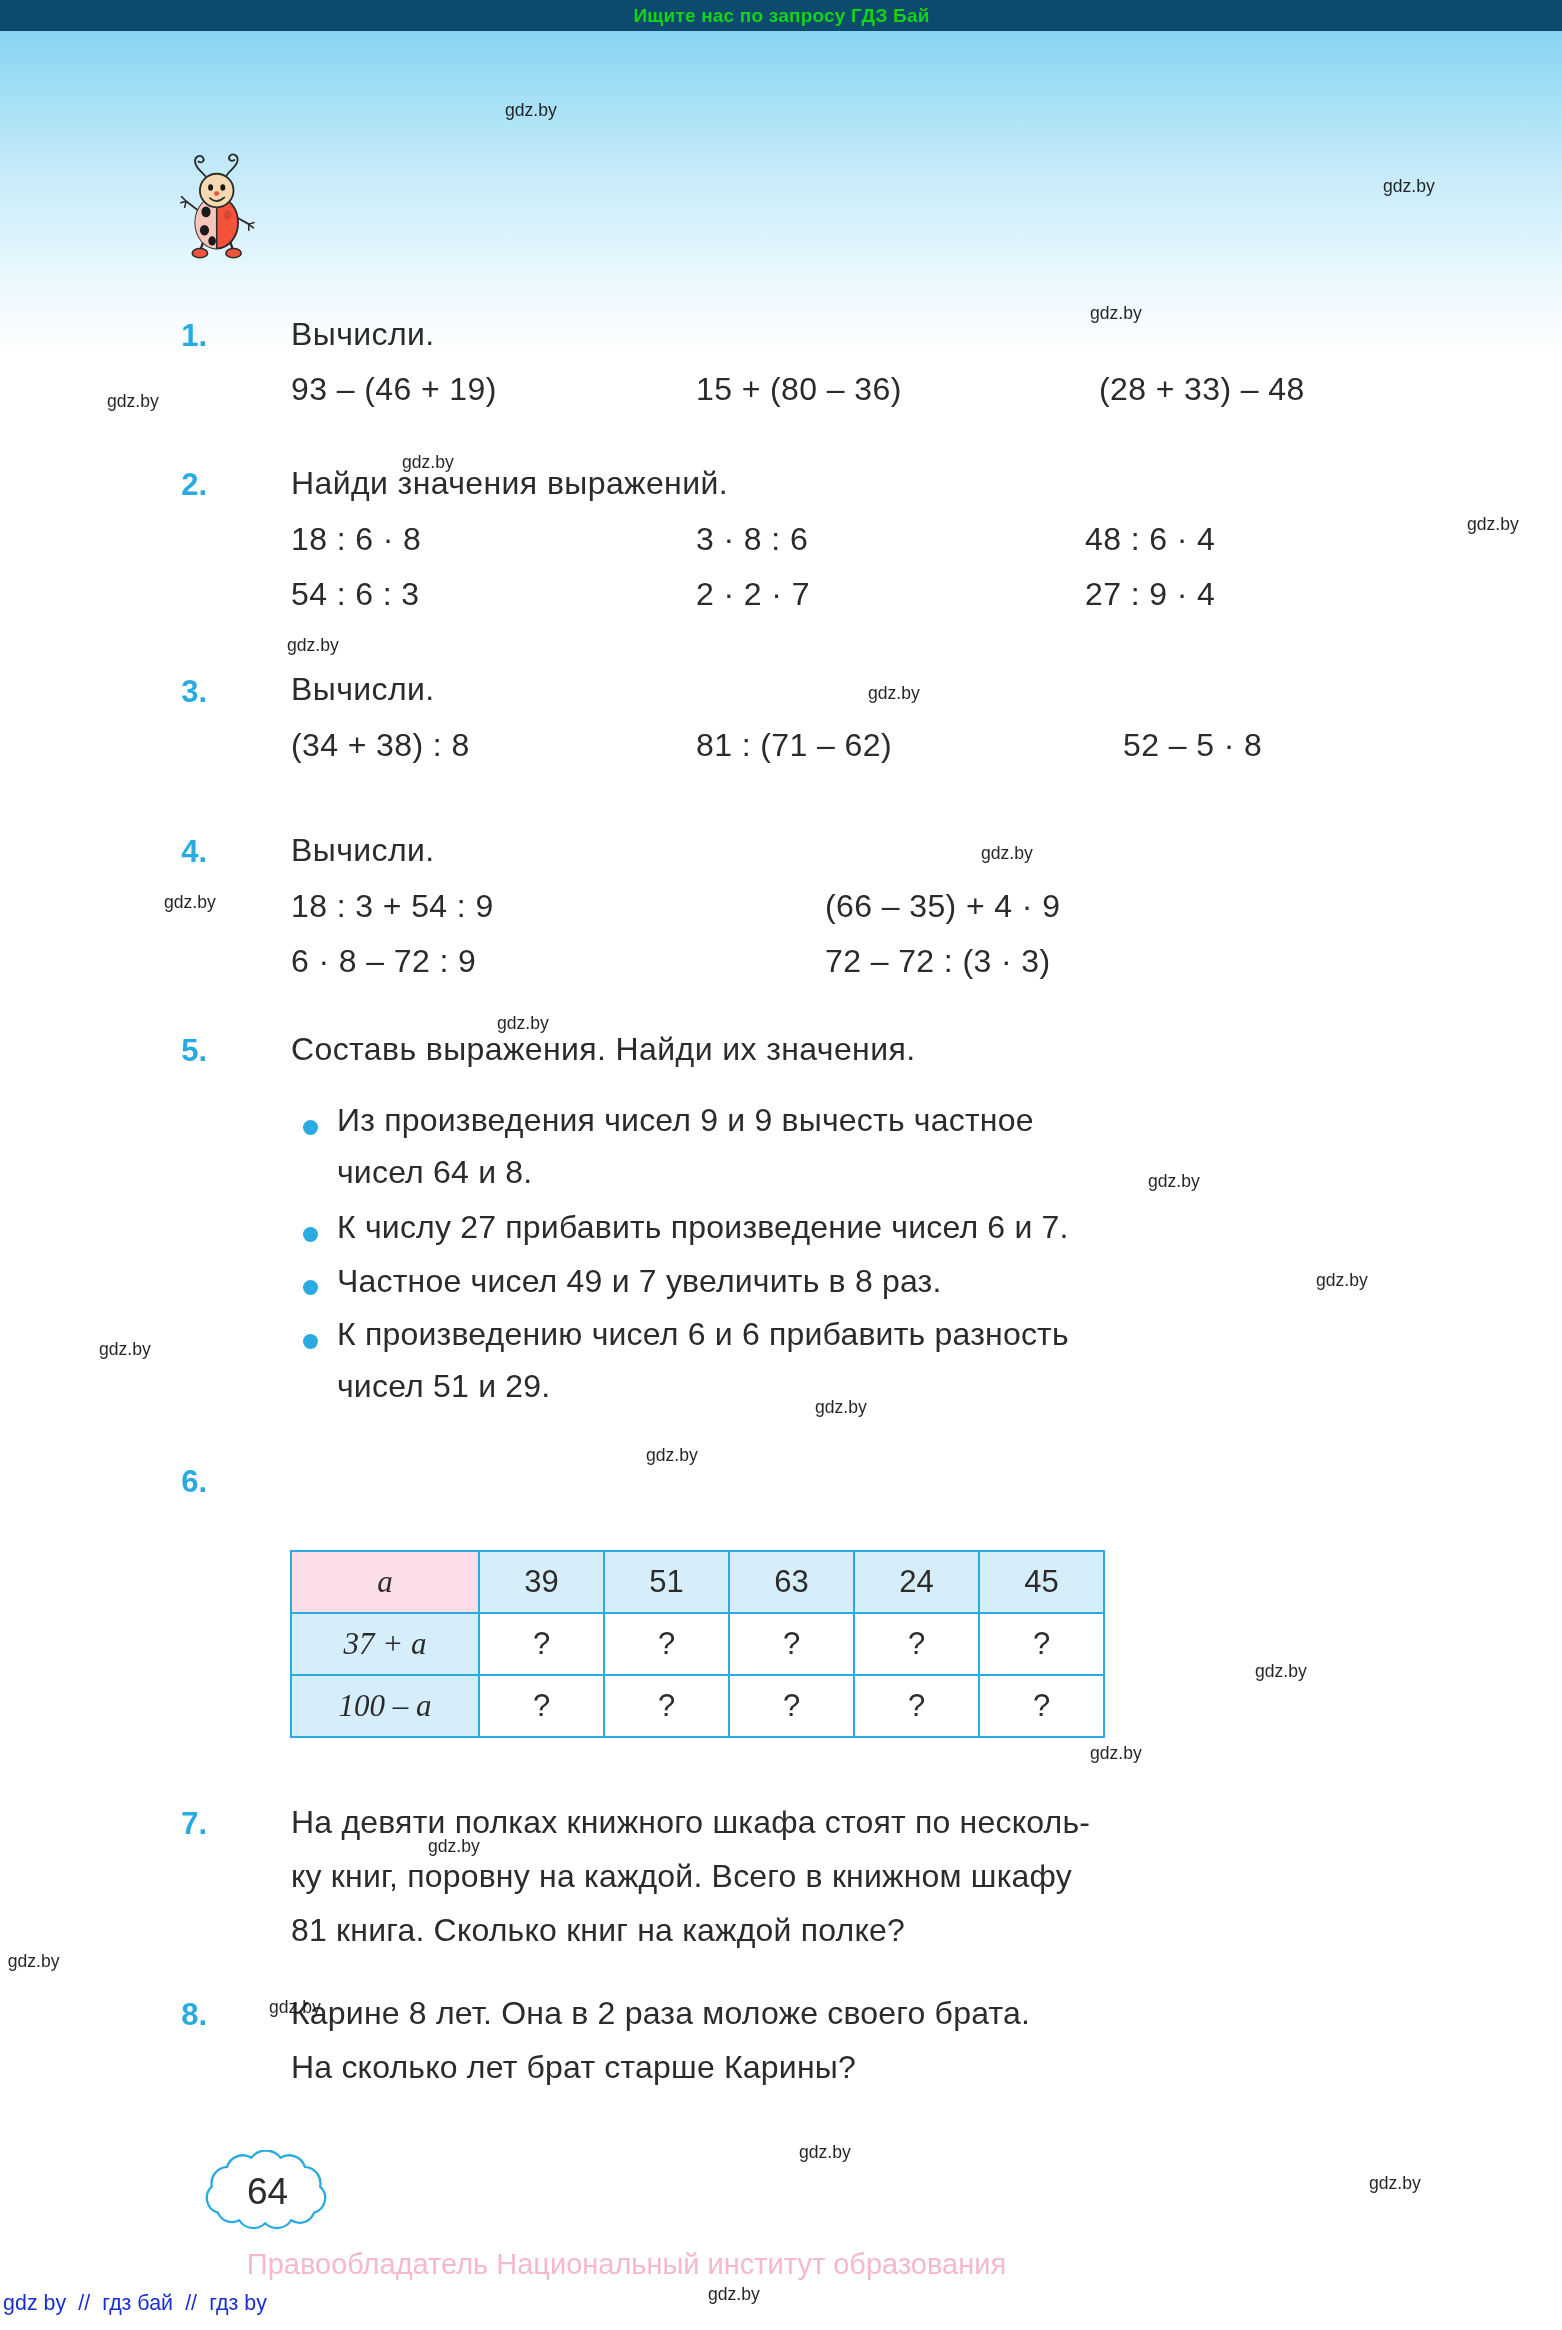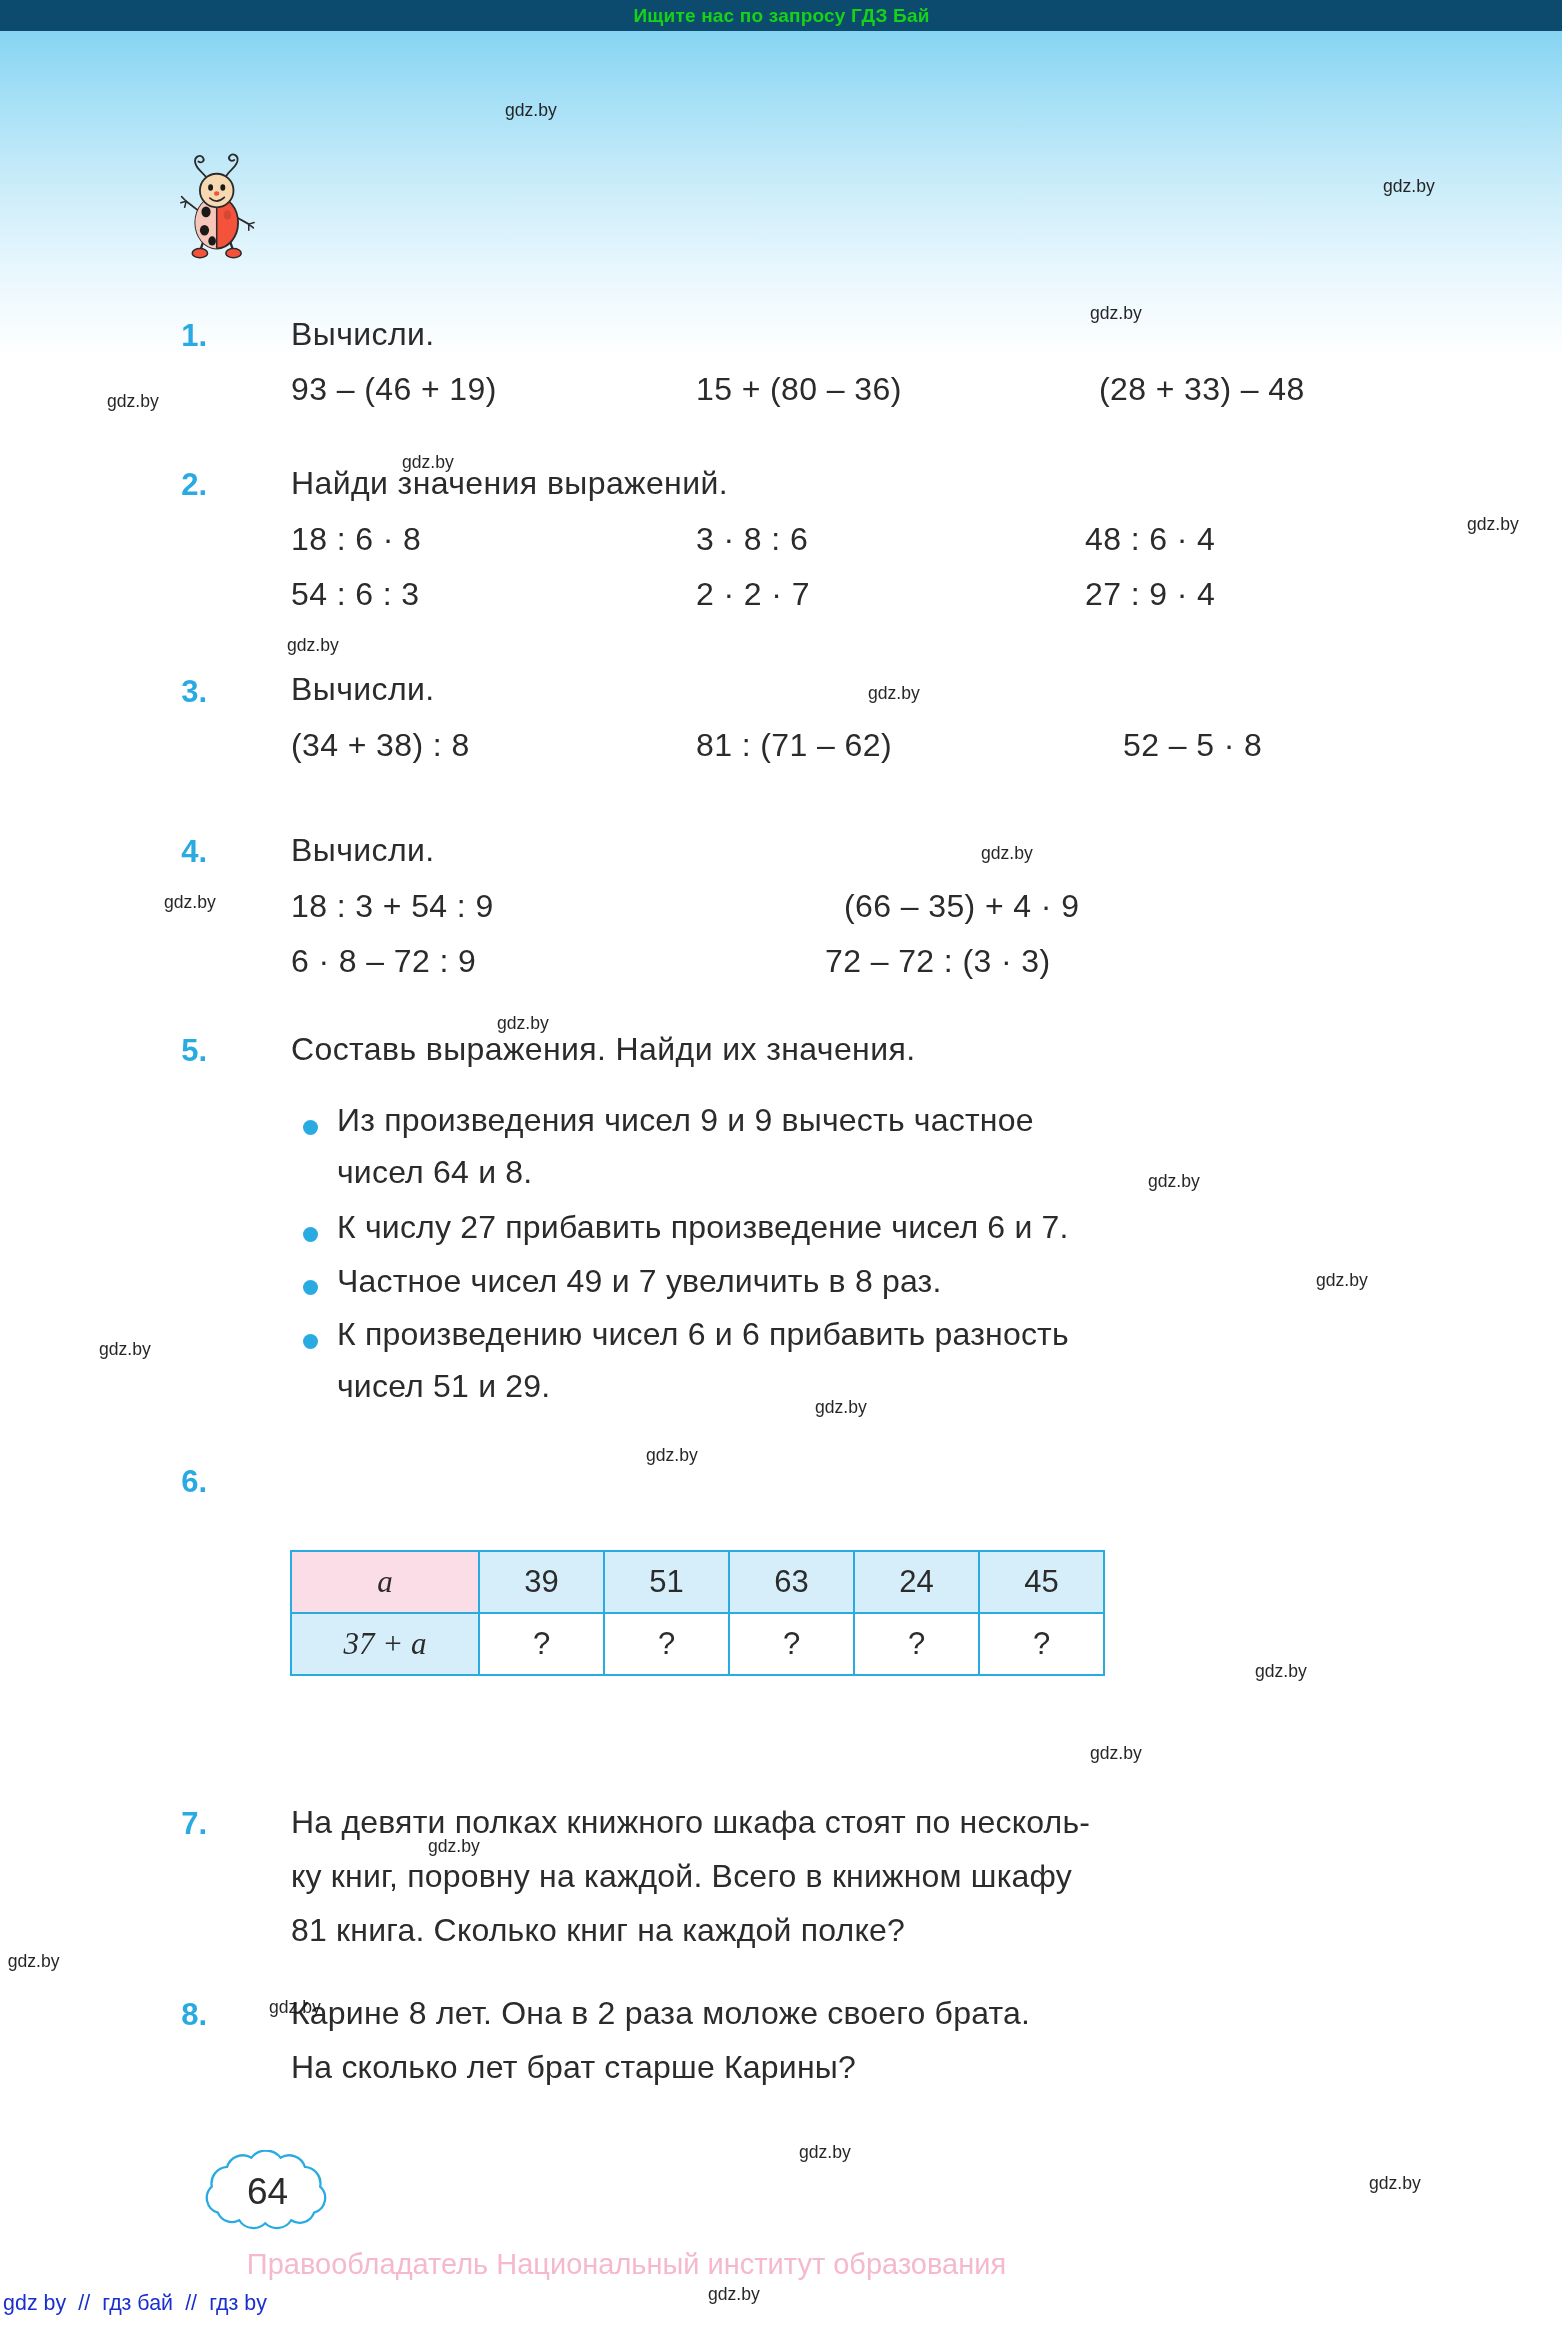"(66 – 35) + 4" div.expr { margin-left: 19px -> none }
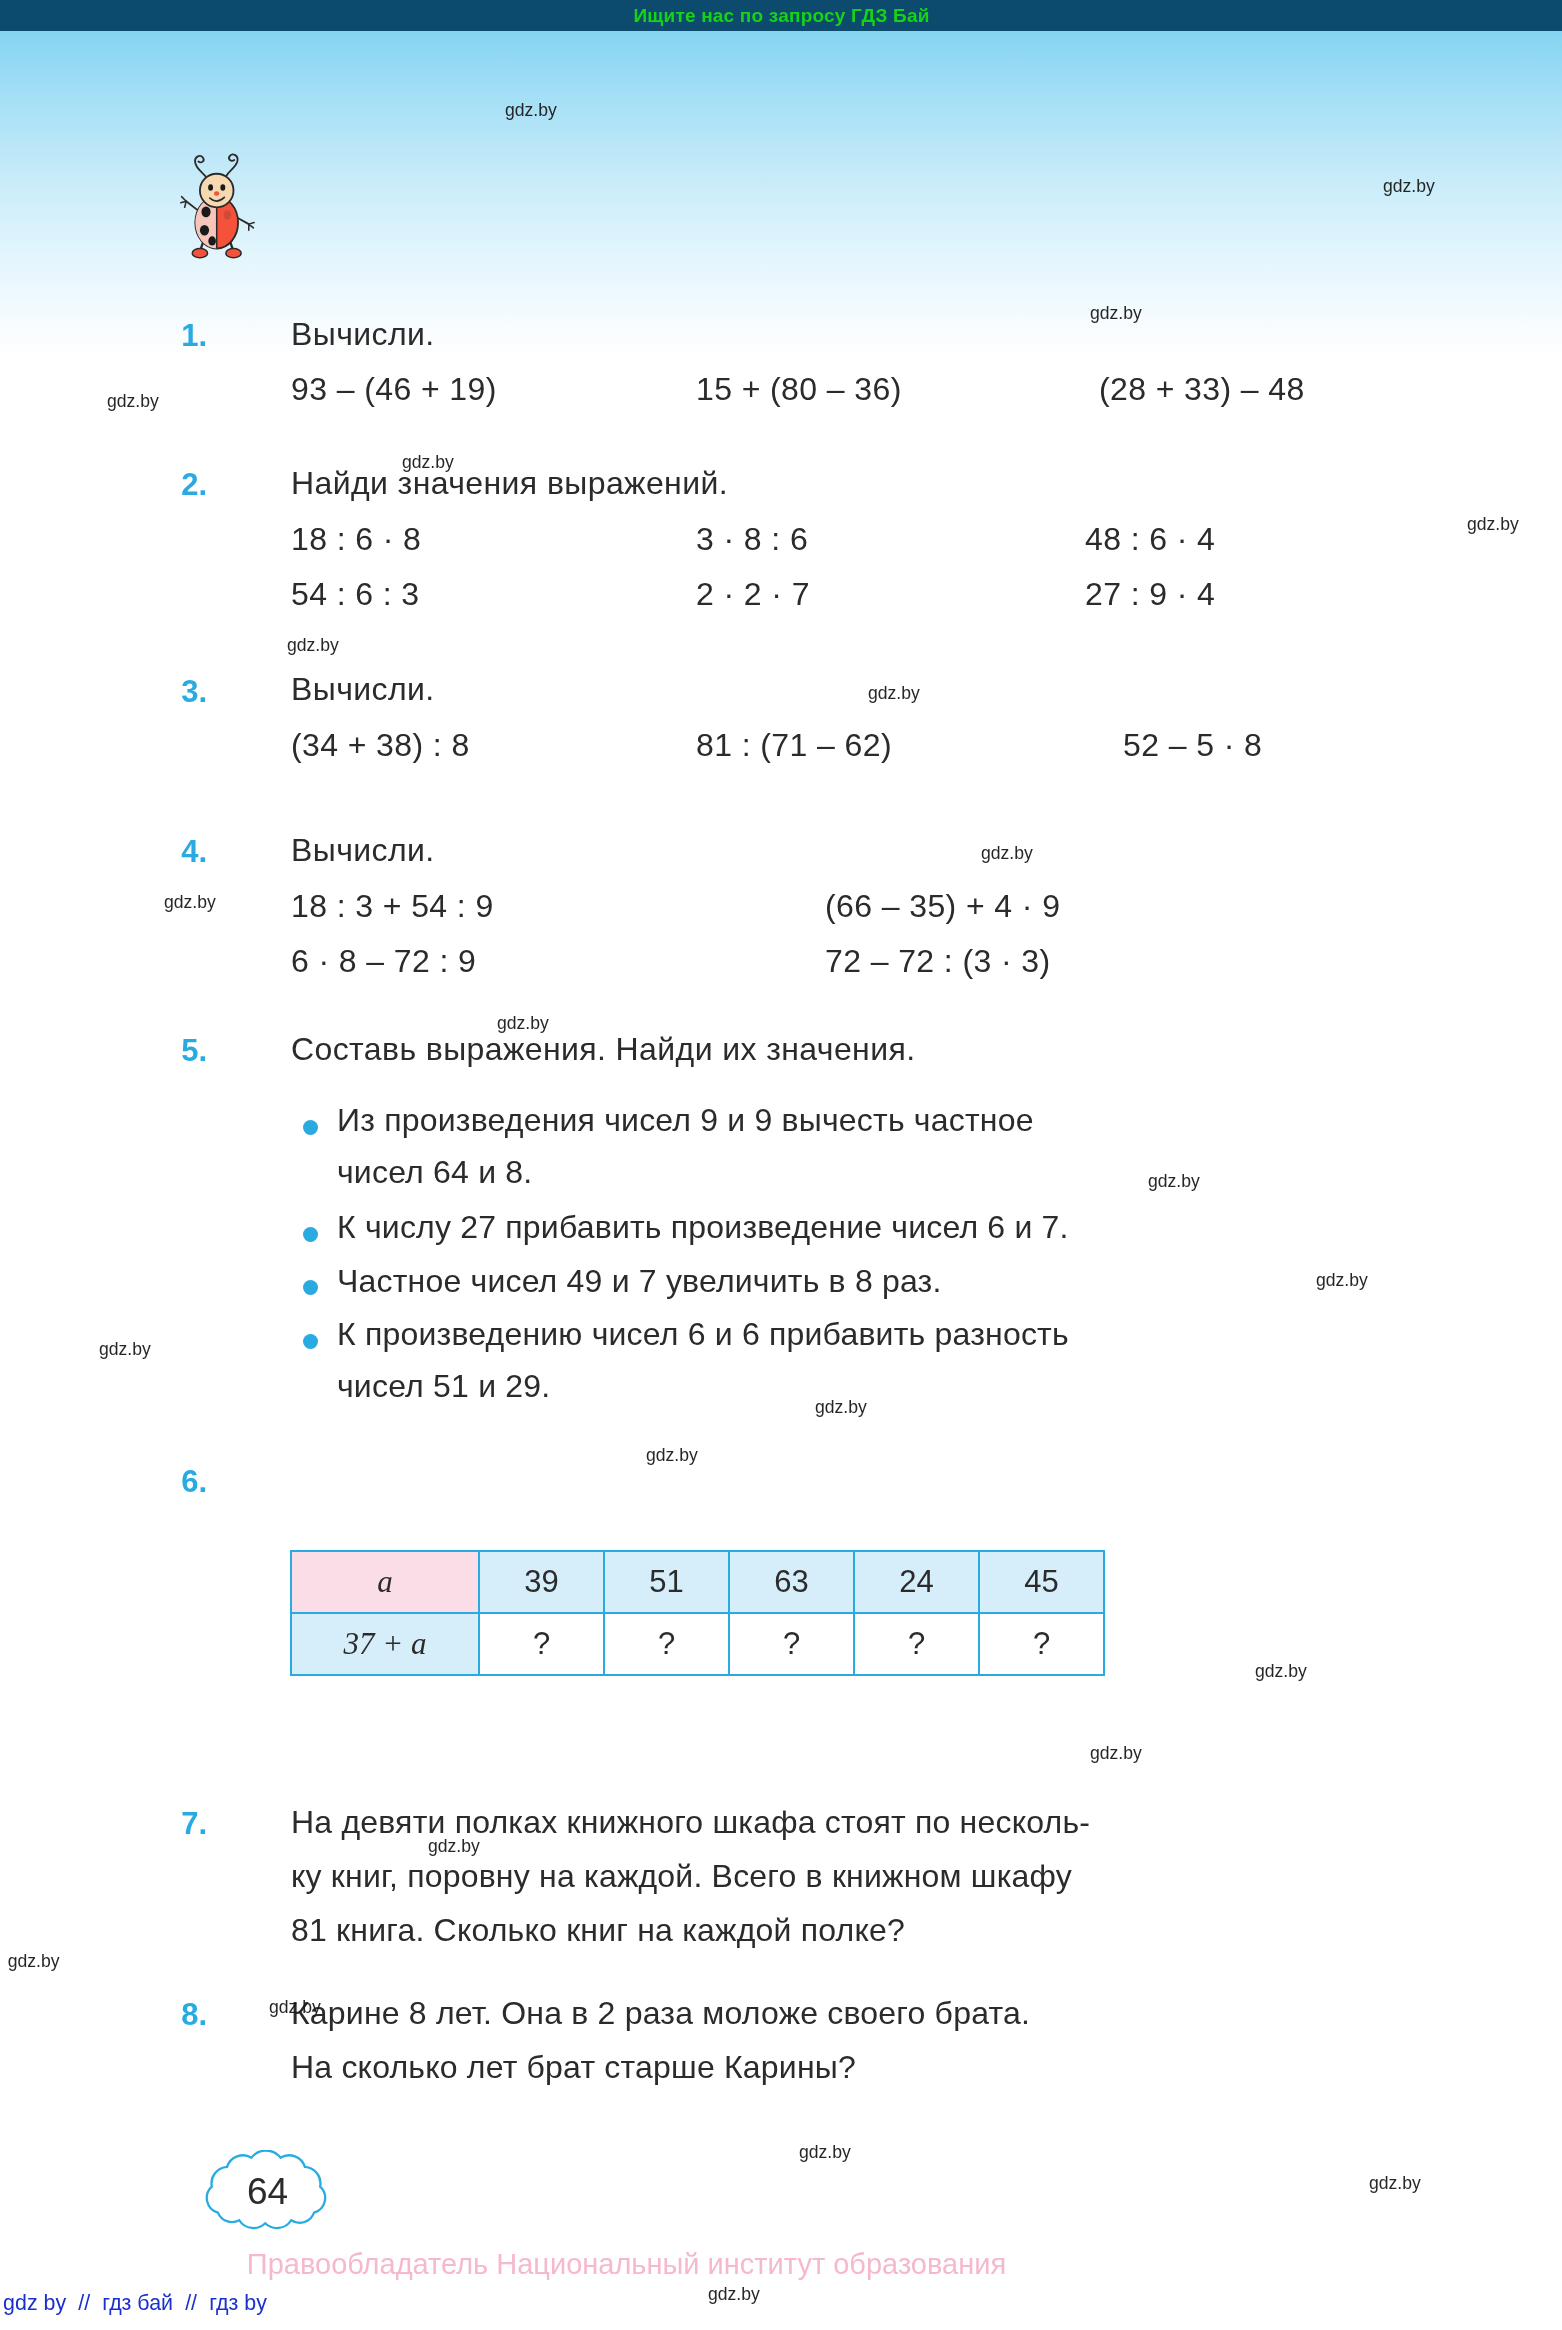"100 – a" tr { html: none -> <tr> <td>100 – a</td> <td>?</td> <td>?</td> <td>?</td> <td>?</td> <td>?</td> </tr> }
